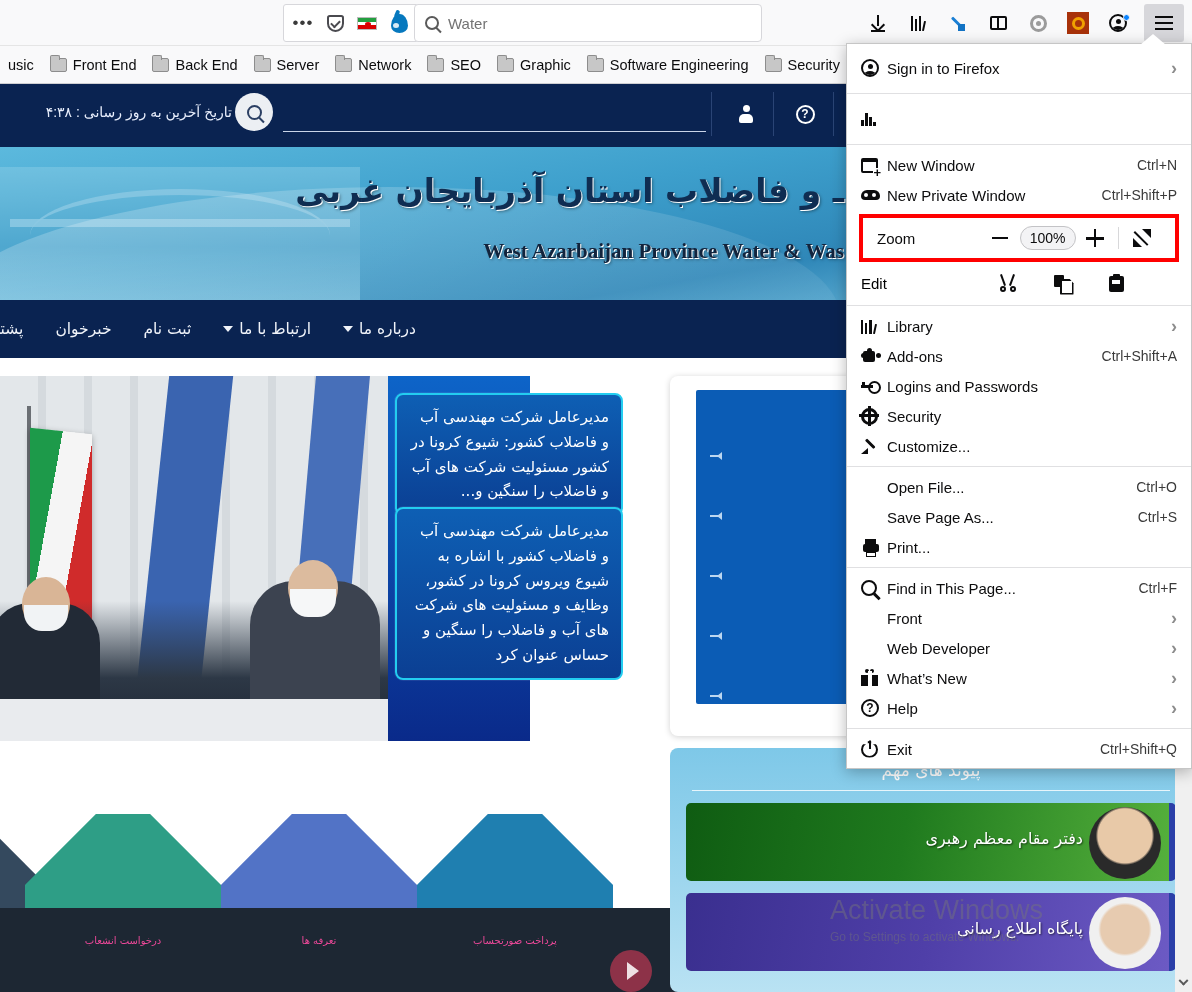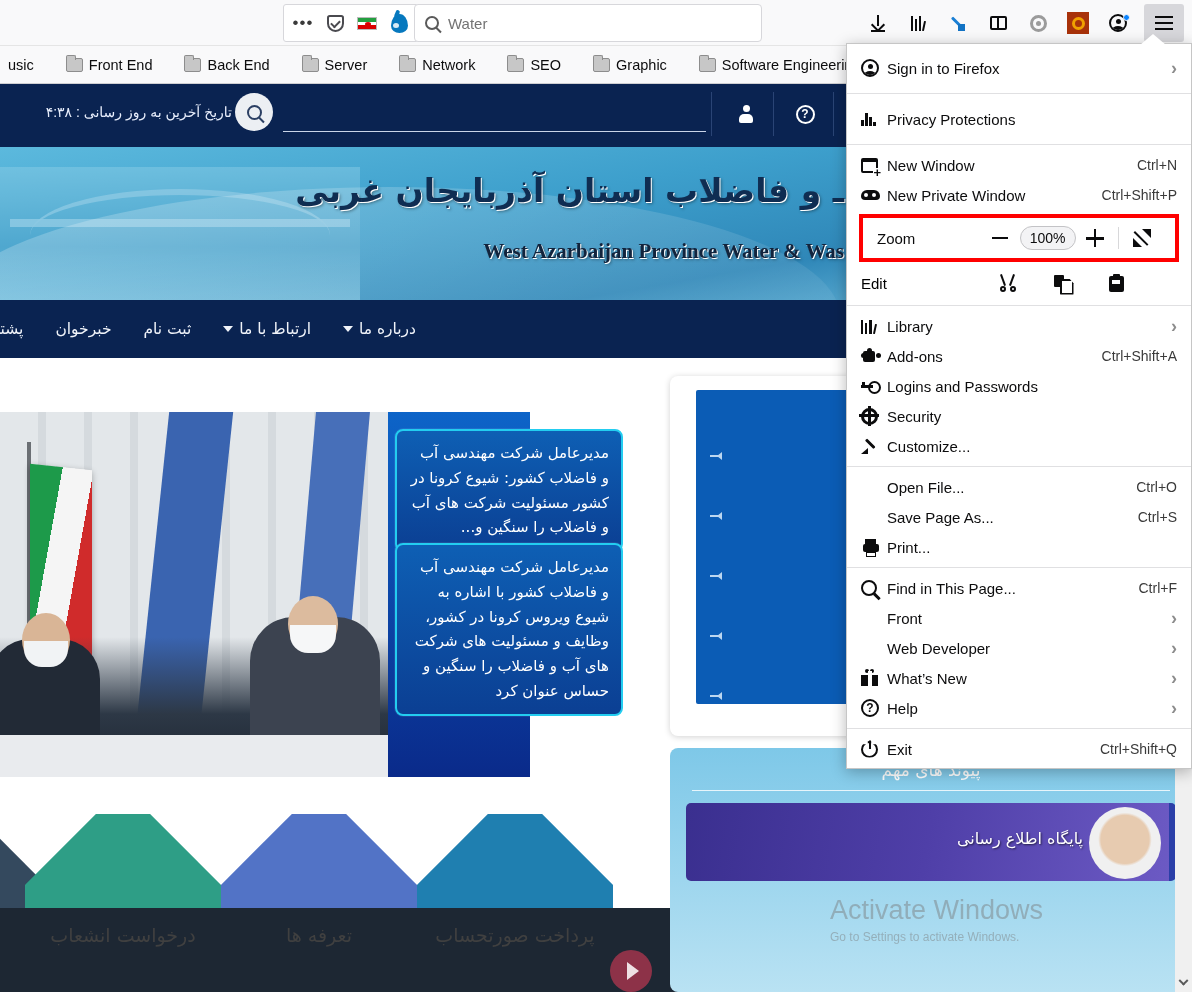"usic" #bookmarks-bar { gap: 16px -> 0 }
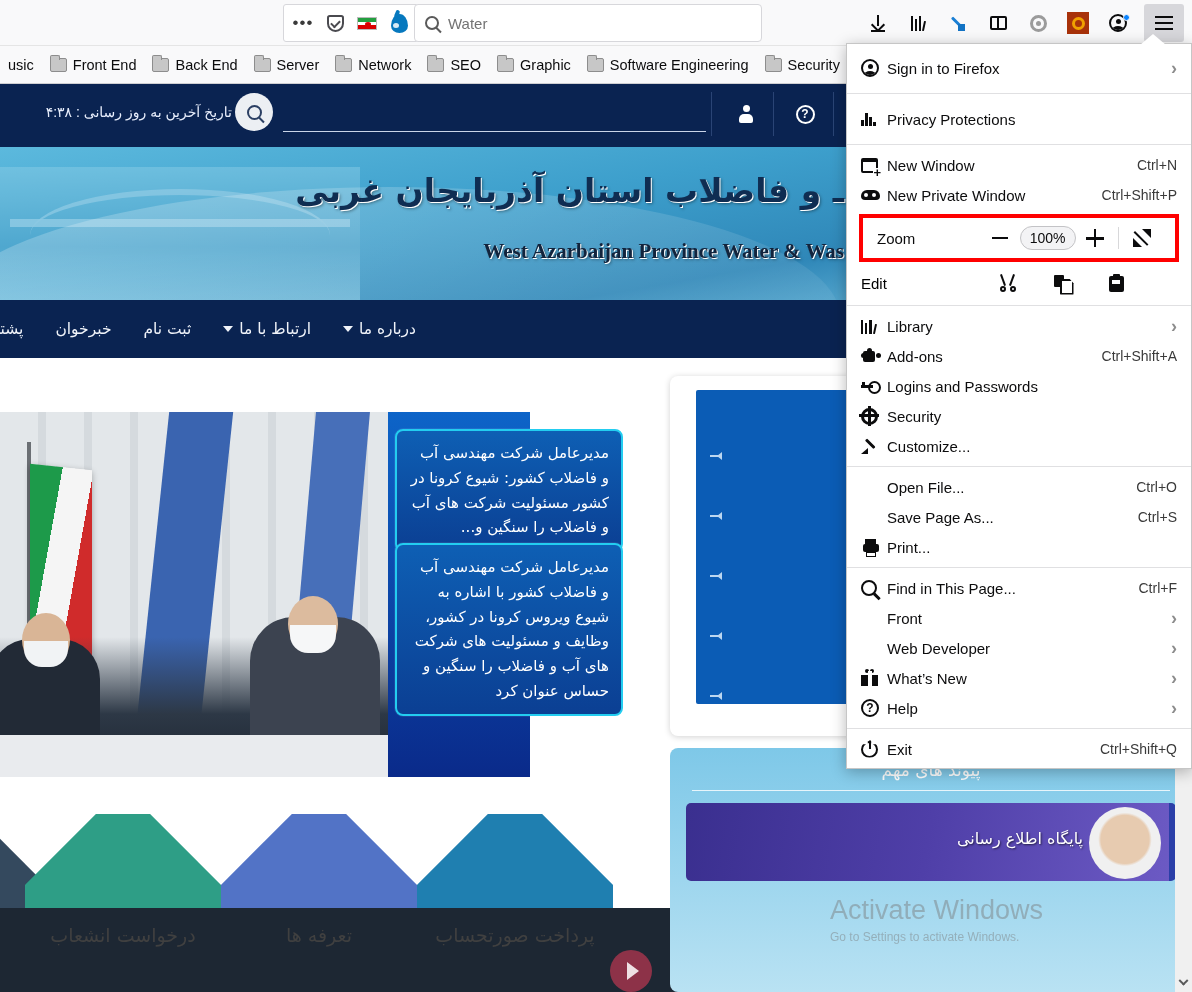"Privacy Protections" span.lbl { html: <span>Privacy Protections</span> -> none }
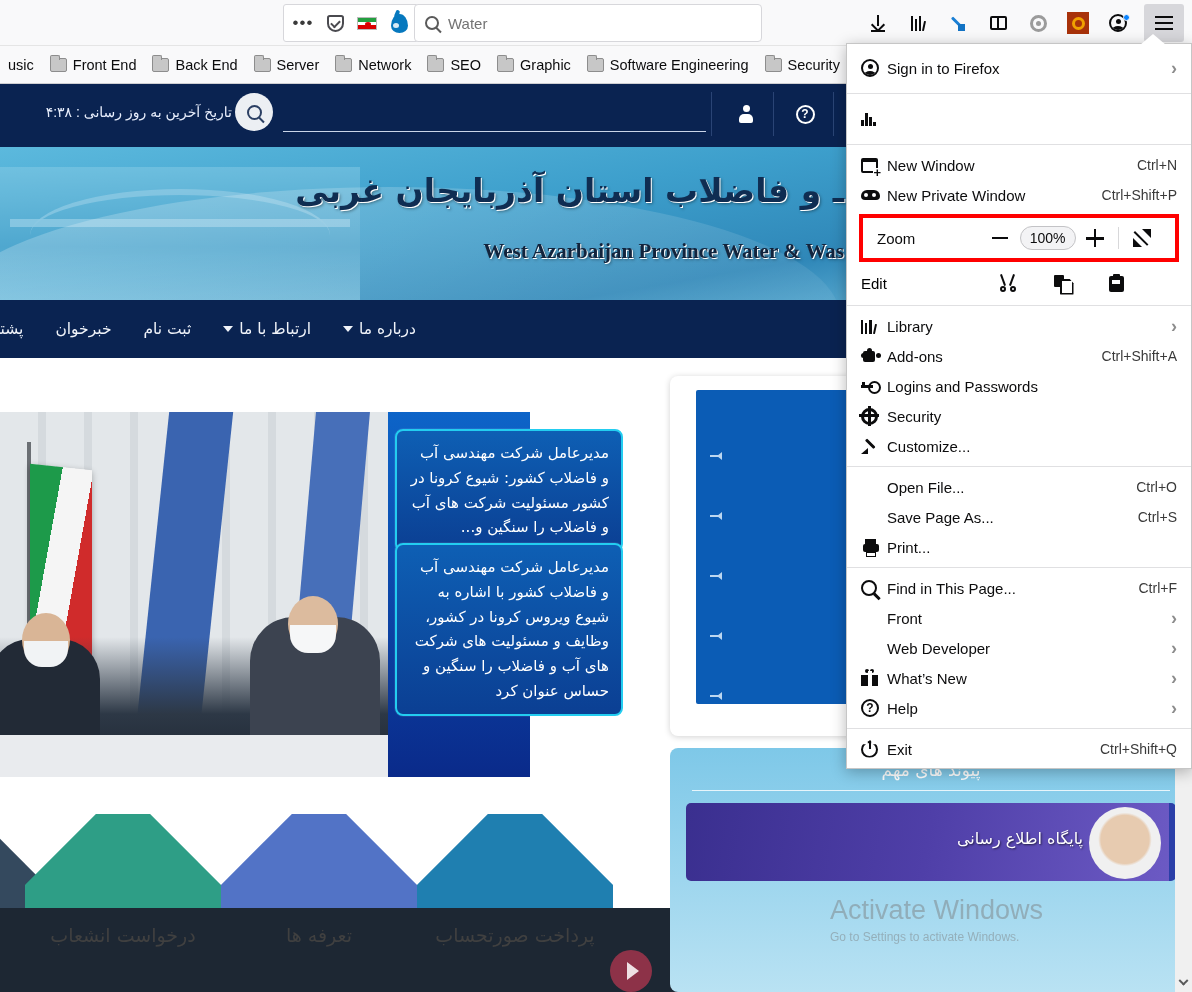"مدیرعامل شرکت مهندسی آب و" #slider { margin-top: 36px -> none }
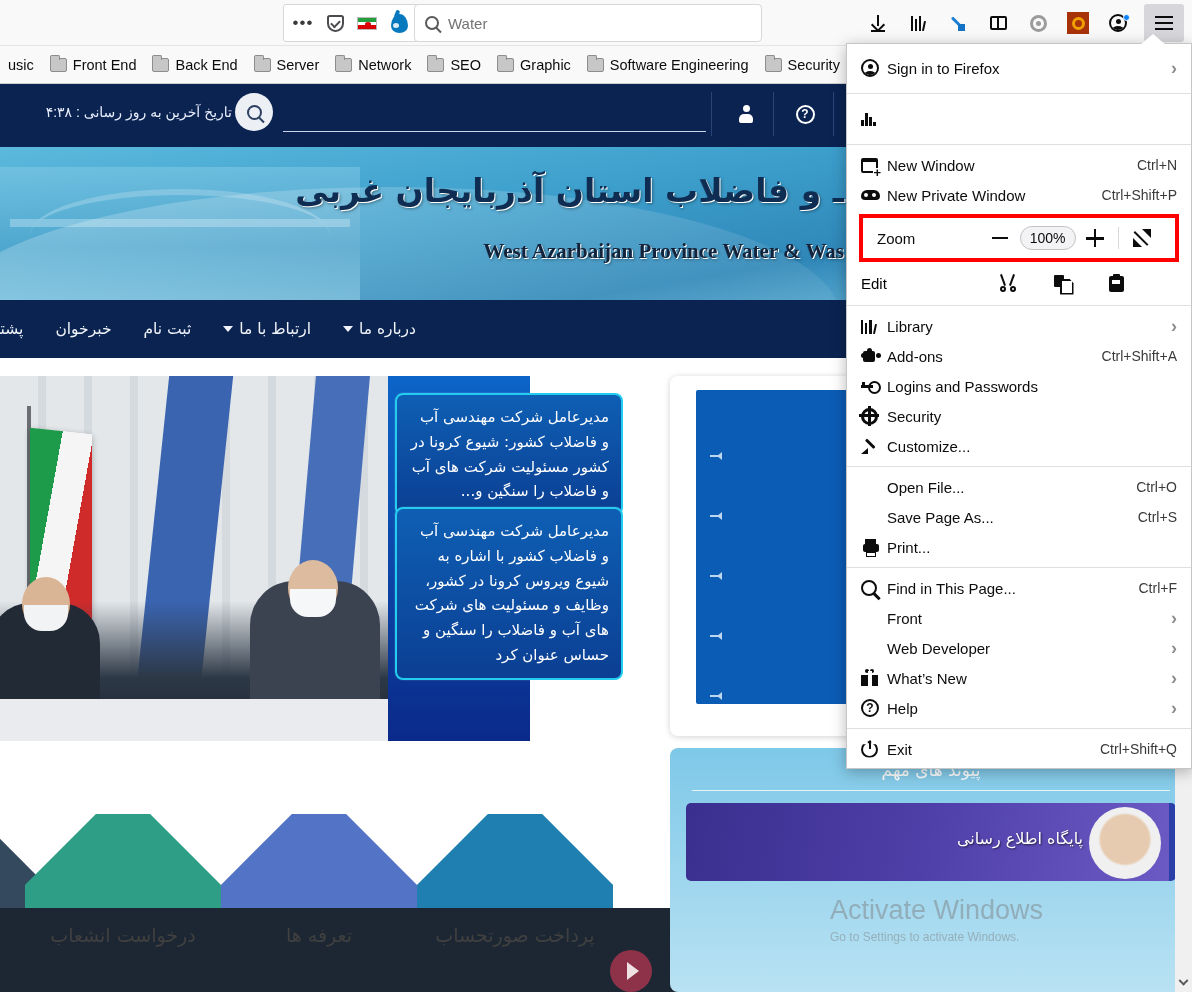"دفتر مقام معظم رهبری" div.link-banner { html: none -> <div> <span></span> <span>دفتر مقام معظم رهبری</span> </div> }
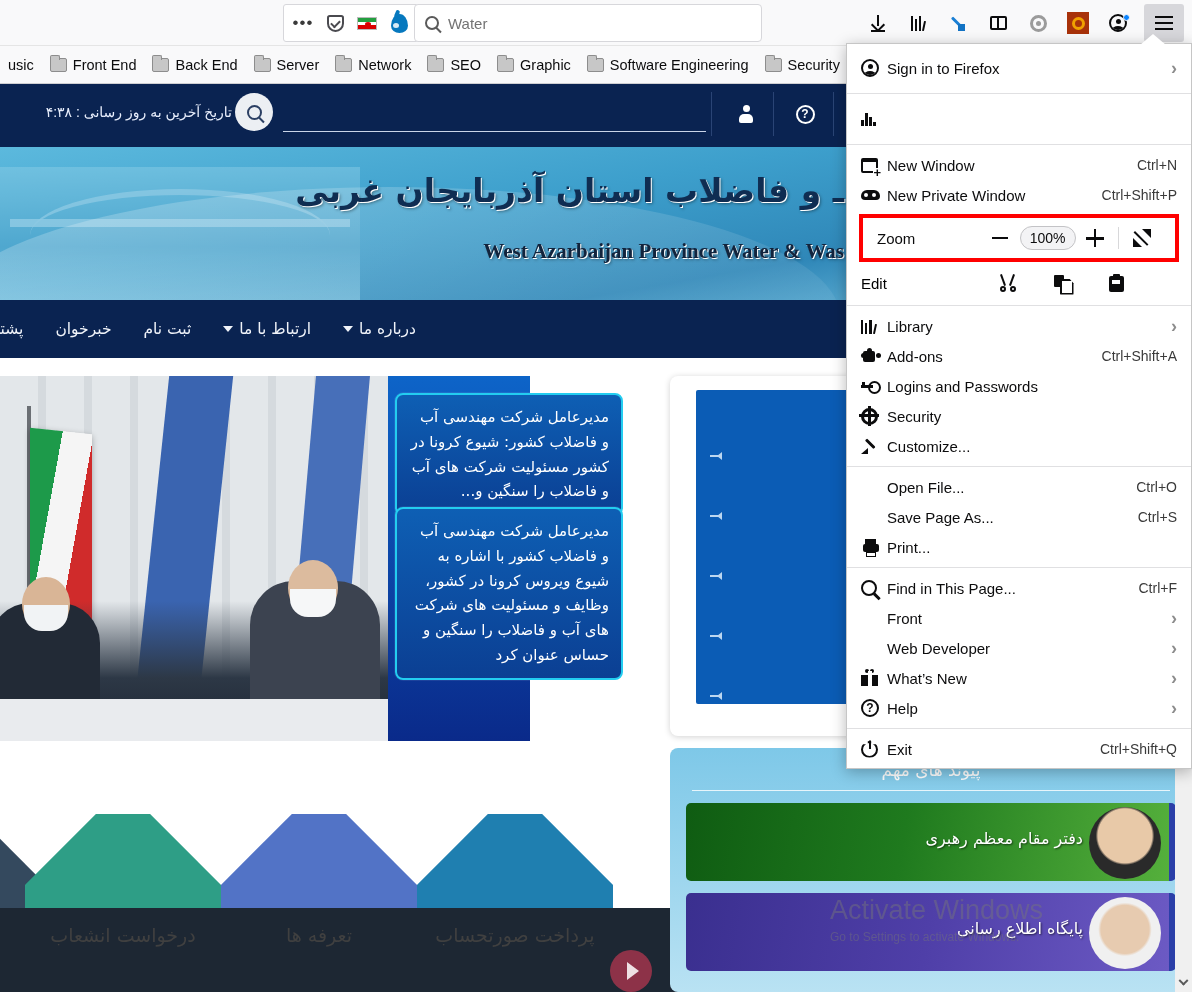"درخواست انشعاب" .tri-label { color: #404040 -> #ec4899; font-size: 19px -> 10px }
